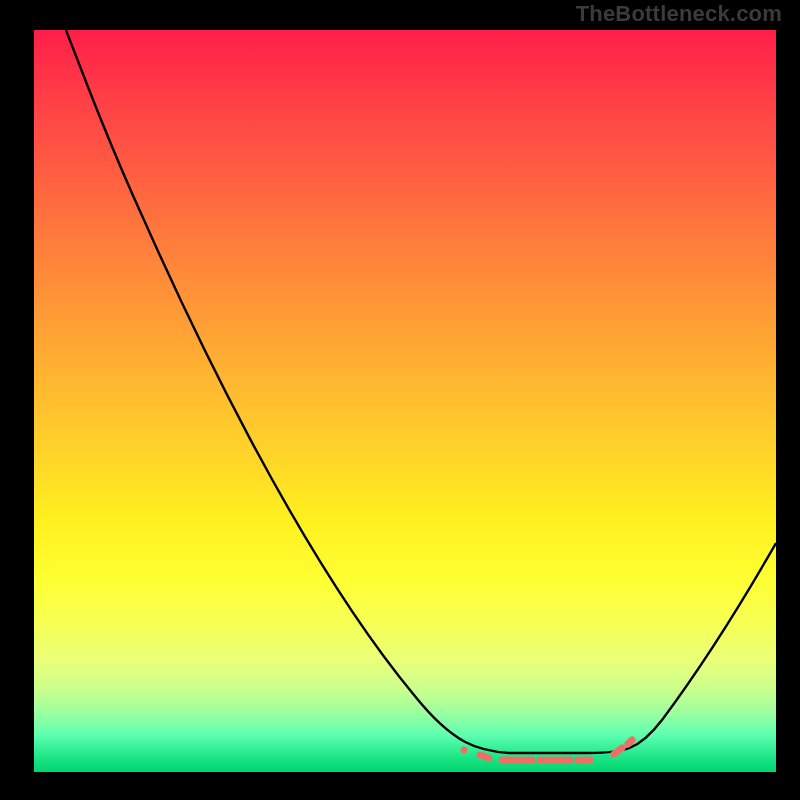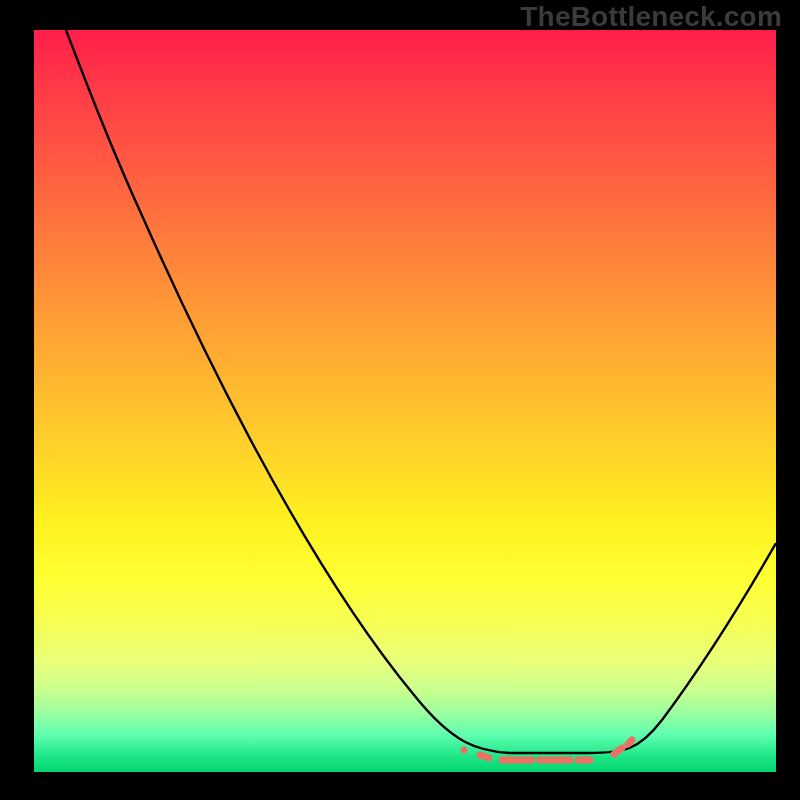"TheBottleneck.com" .watermark { font-size: 28px -> 22px }
